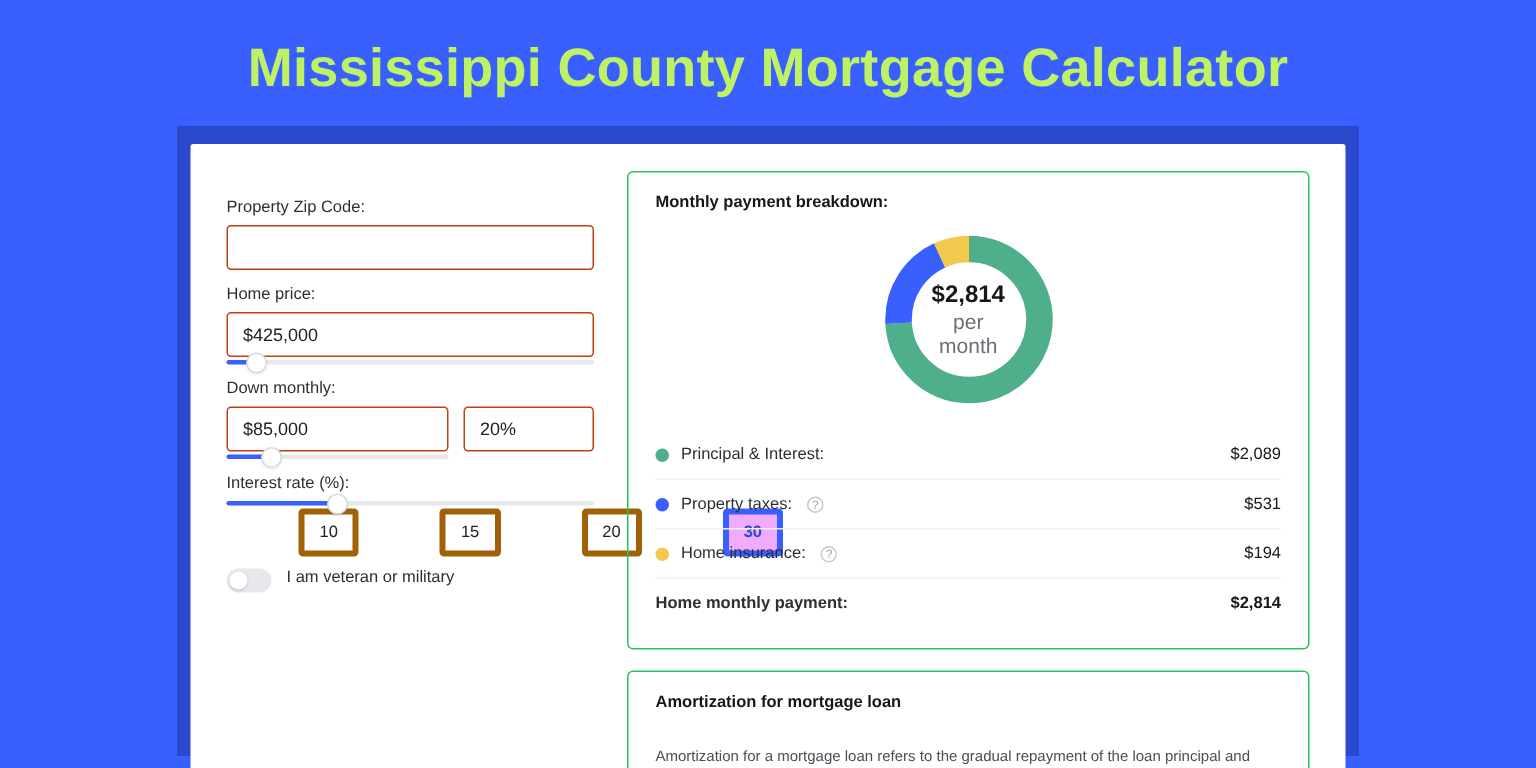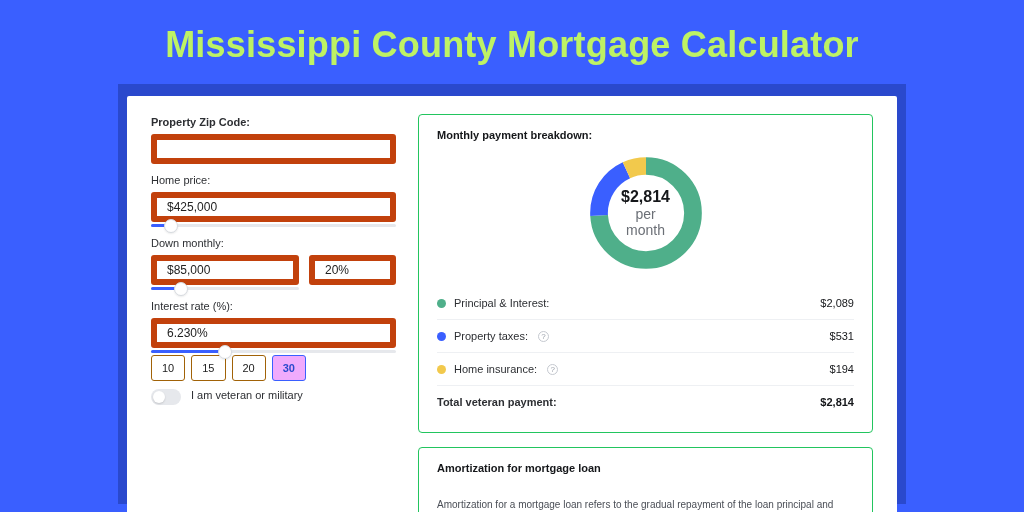"Property Zip Code:" .field-label:first-child { font-weight: bold -> none; margin-top: 2px -> 18px }
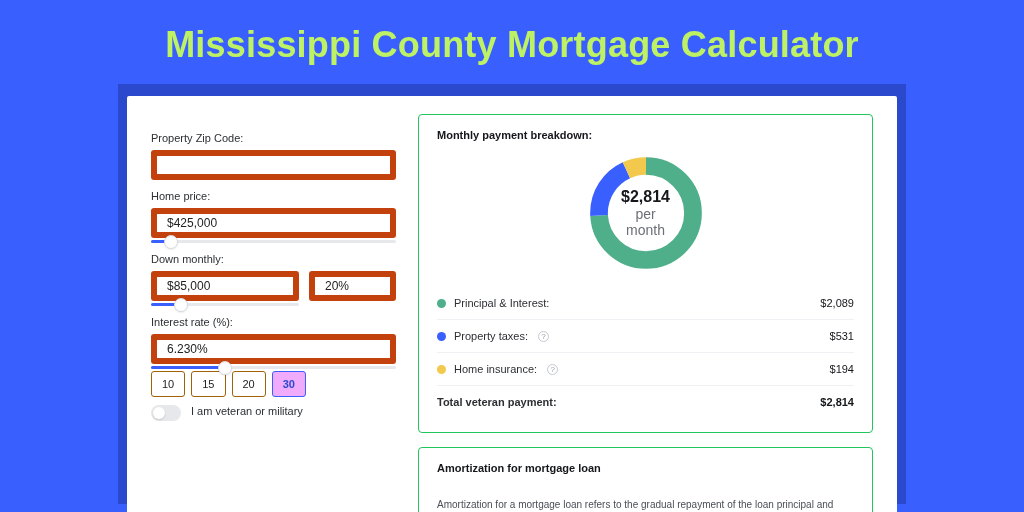"$425,000" .text-input { border: 6px solid #c2410c -> 1px solid #c2410c }
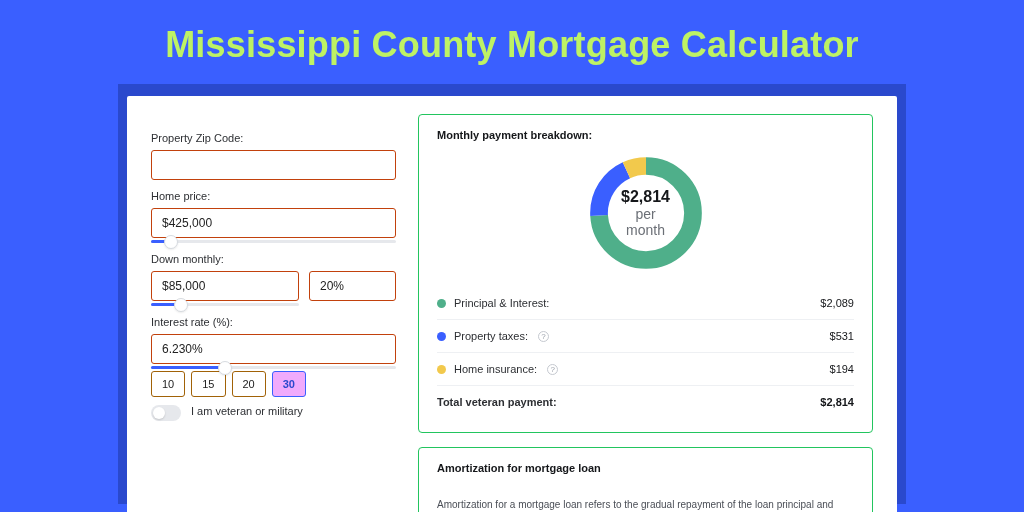"6.230%" input.text-input { html: <input> -> none }
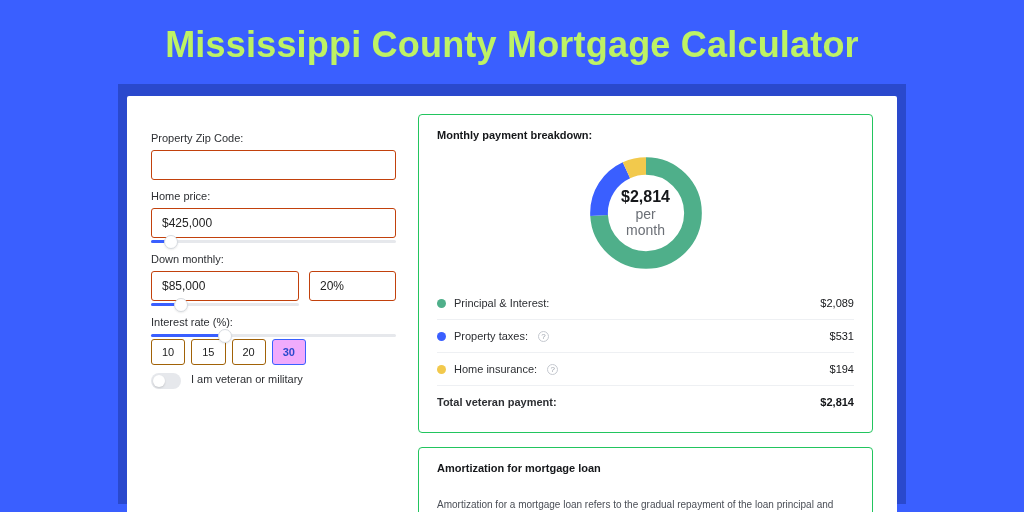"10" .period-btn { border: 1px solid #a16207 -> 4px solid #a16207; margin-left: none -> 48px }
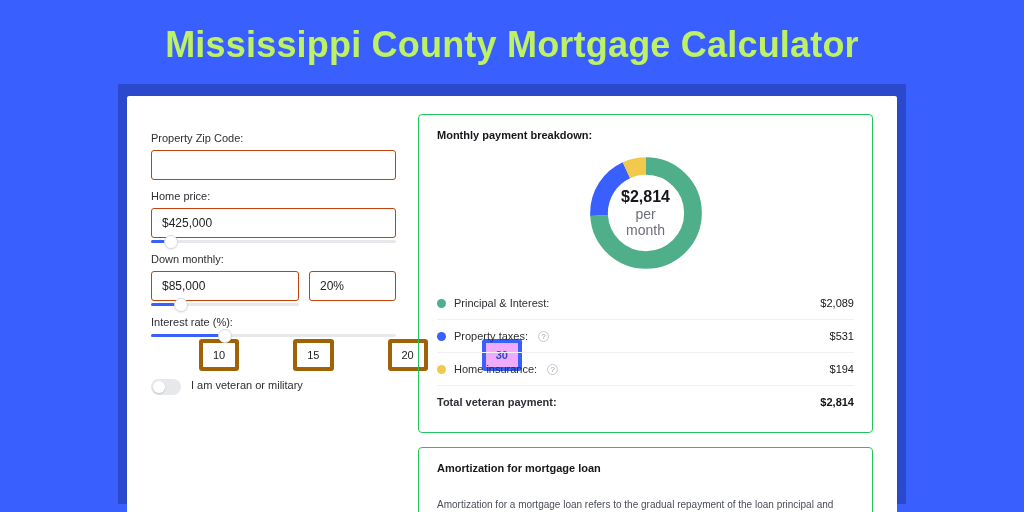"Total veteran payment:" span { text: Total veteran -> Home monthly }
